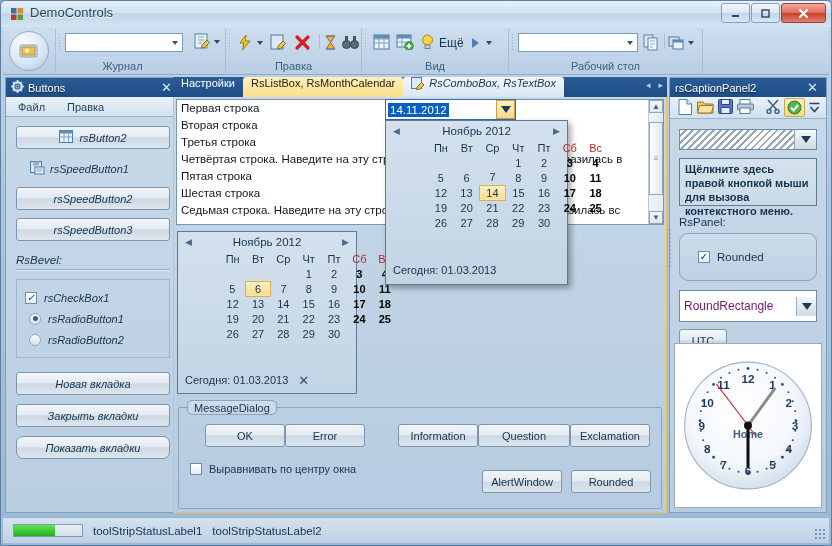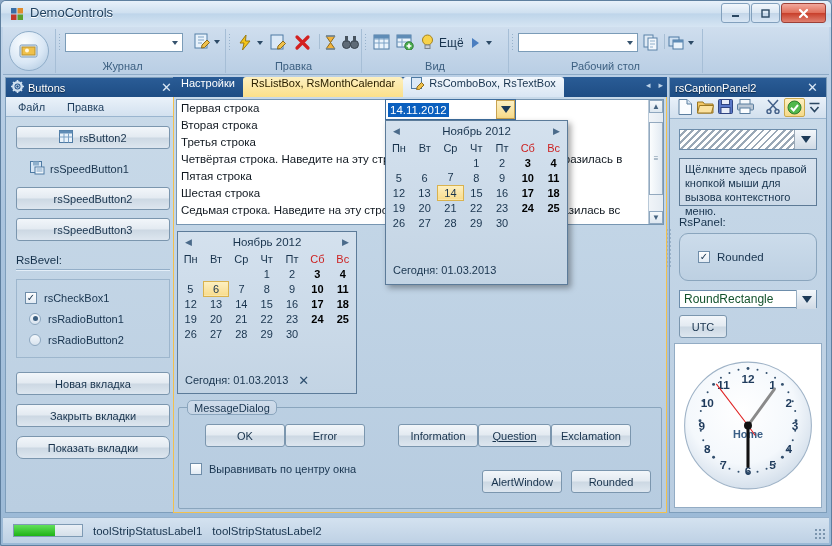"RsComboBox, RsTextBox" .tab.sel2 { font-style: none -> italic }
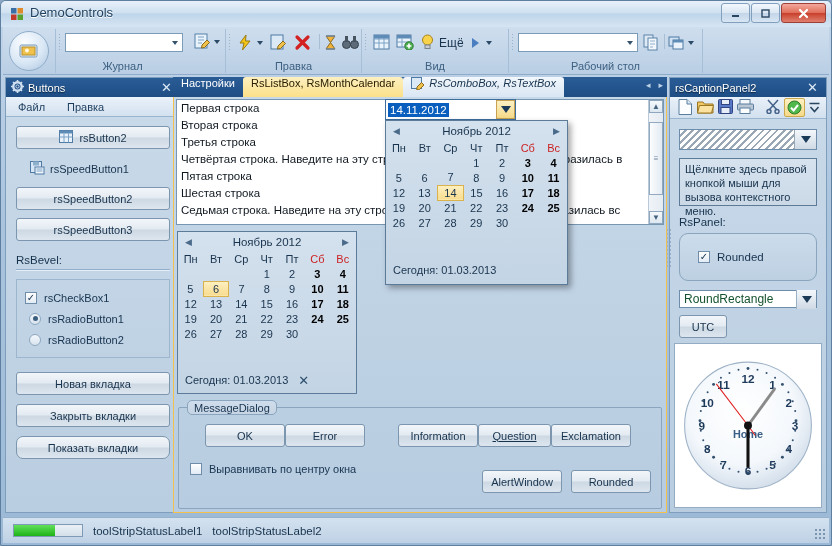"rsButton2" .lbody { font-style: none -> italic }
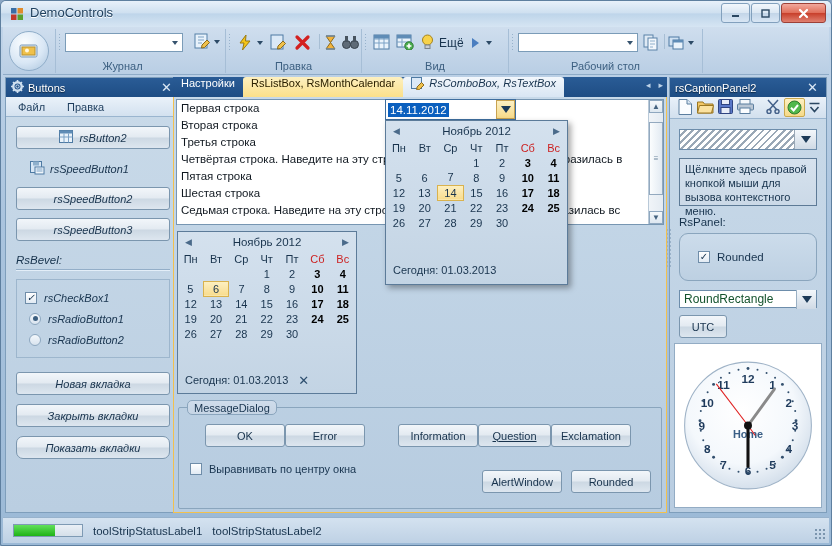"Пн" table.calg { margin-left: none -> 42px }
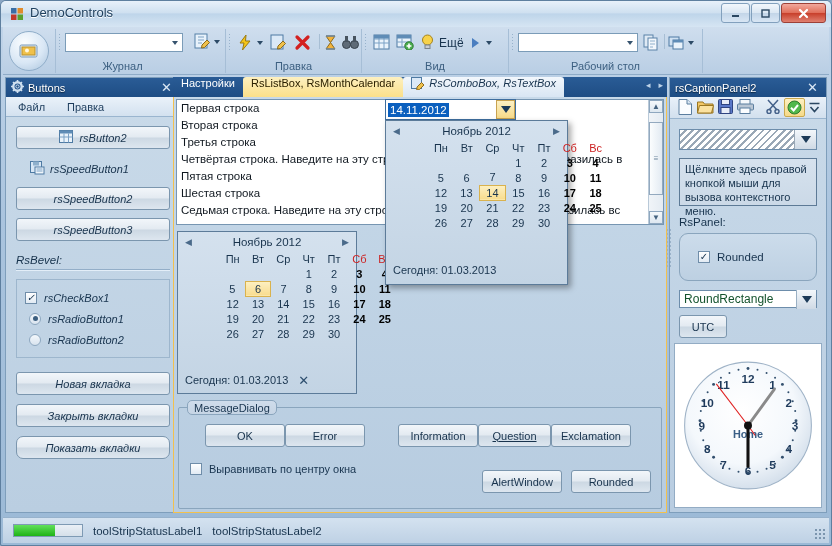"Щёлкните здесь правой кнопкой мыши" div.memo { font-weight: none -> bold }
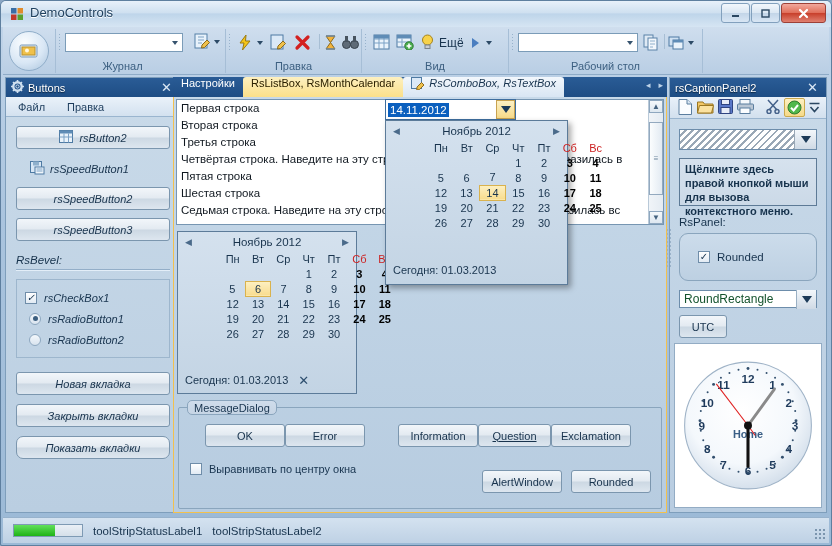"RoundRectangle" .combo2 { color: #14532d -> #701a75; height: 18px -> 32px }
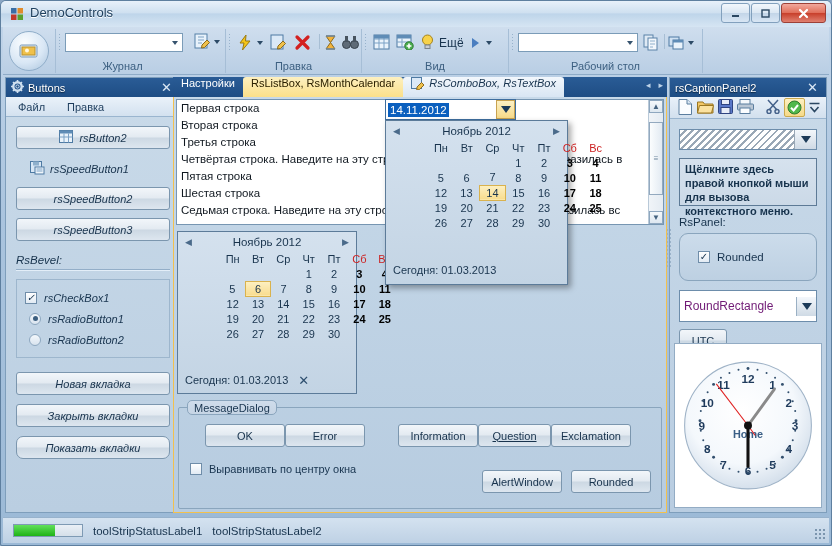"Question" div.btn { text-decoration: underline -> none; width: 73px -> 92px }
